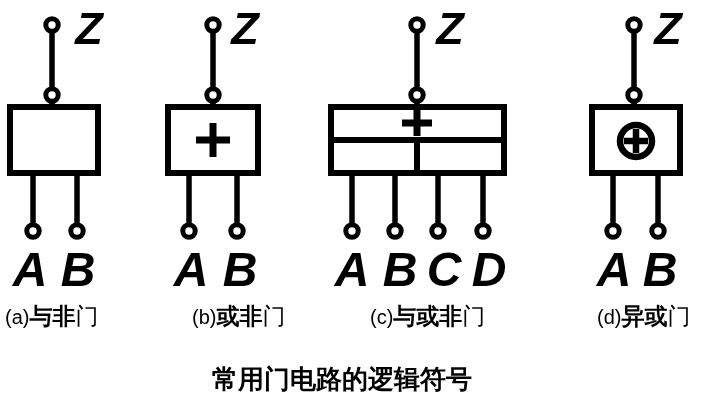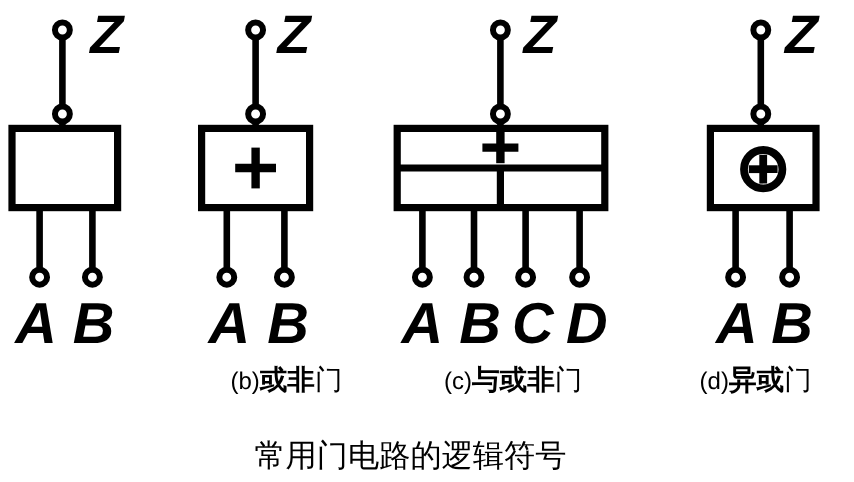"(a)与非门" div.caption { html: none -> <div><span>(a)</span><span>与非</span><span>门</span></div> }
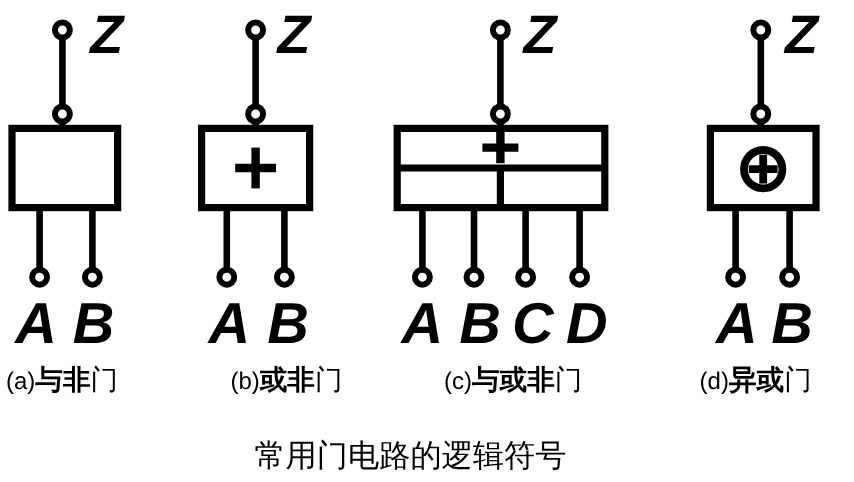"(d)异或门" div.caption { left: 583px -> 597px }
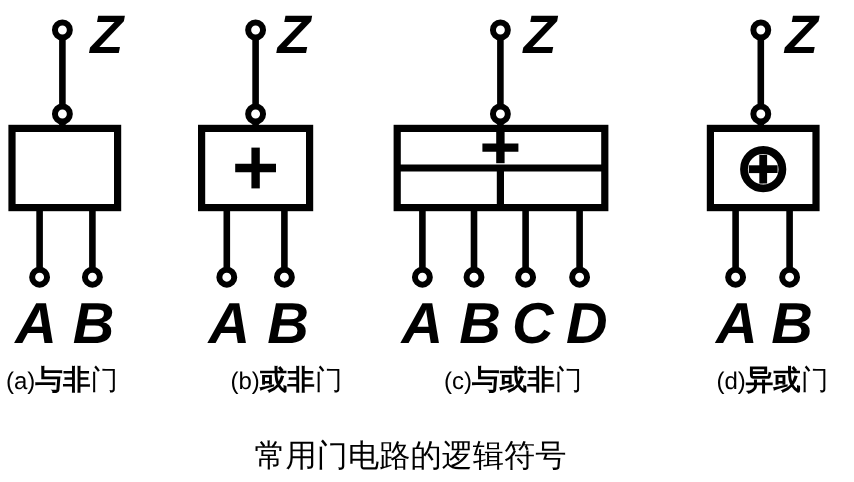"常用门电路的逻辑符号" .title { font-weight: 400 -> 700 }
